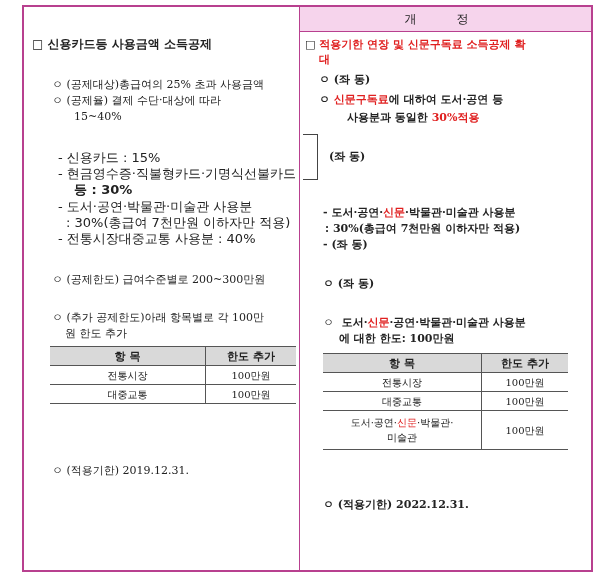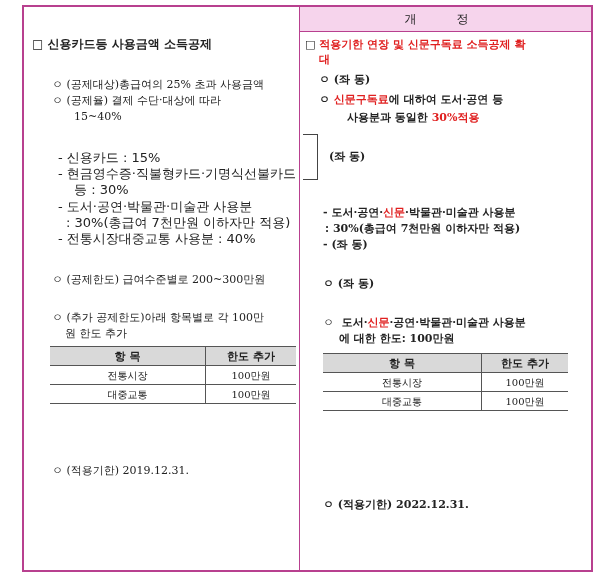"등 : 30%" div.abs { font-weight: none -> bold }
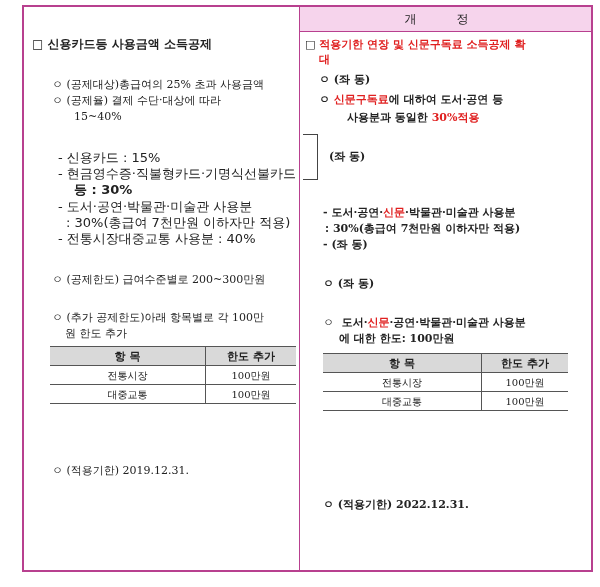"도서·공연·신문·박물관·" tr { html: none -> <tr> <td><span>도서·공연·</span><span>신문</span><span>·박물관·</span><br><span>미술관</span></td> <td>100만원</td> </tr> }
